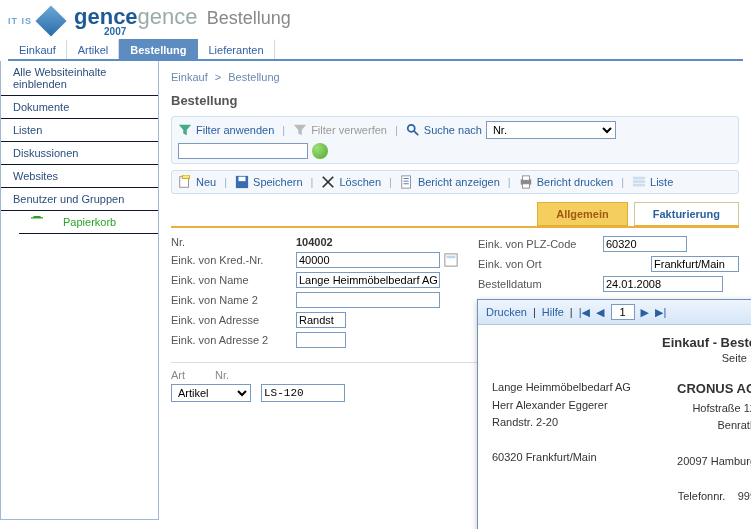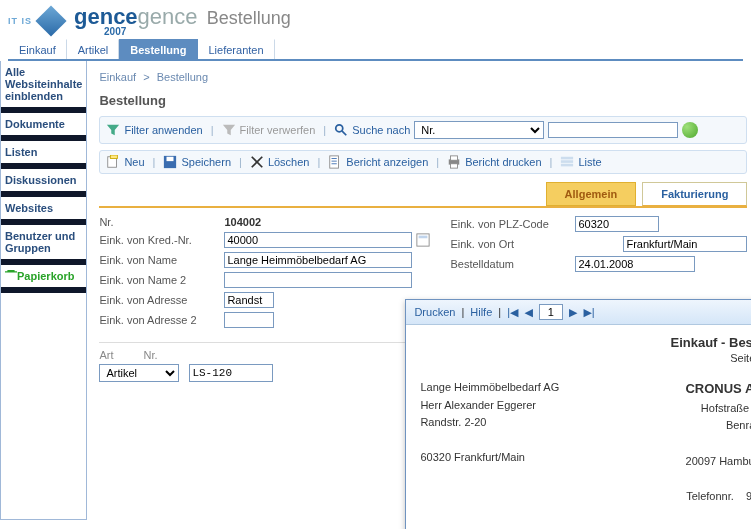"Alle Websiteinhalte einblenden" .sidebar .item { border-bottom: 6px solid #0f172a -> 1px solid #0f172a; font-weight: bold -> normal; padding: 5px 4px -> 5px 12px }
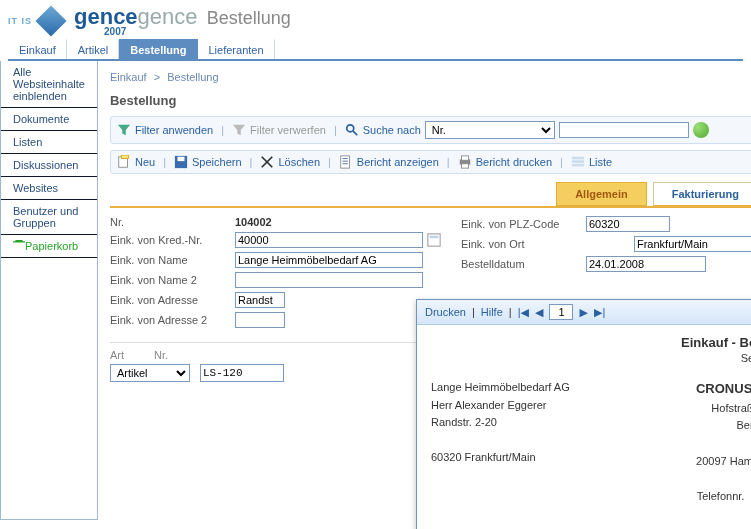"Papierkorb" .sidebar .item.special { gap: 0 -> 20px; margin-left: none -> 18px }
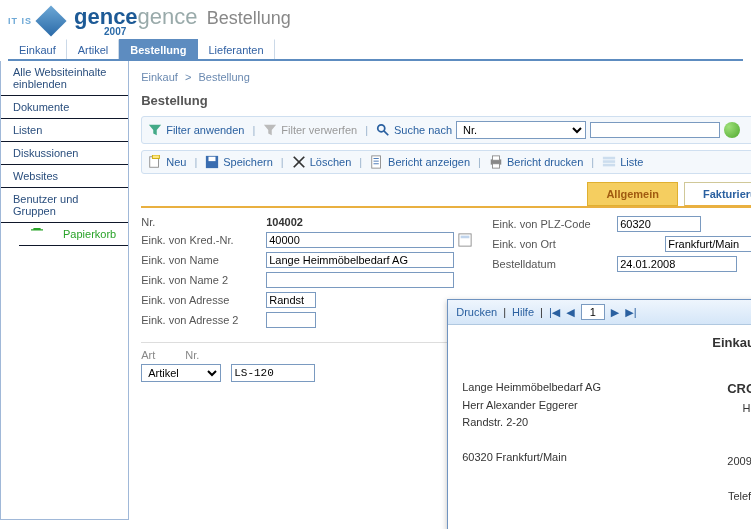"40000" .row input[type=text] { width: 188px -> 144px }
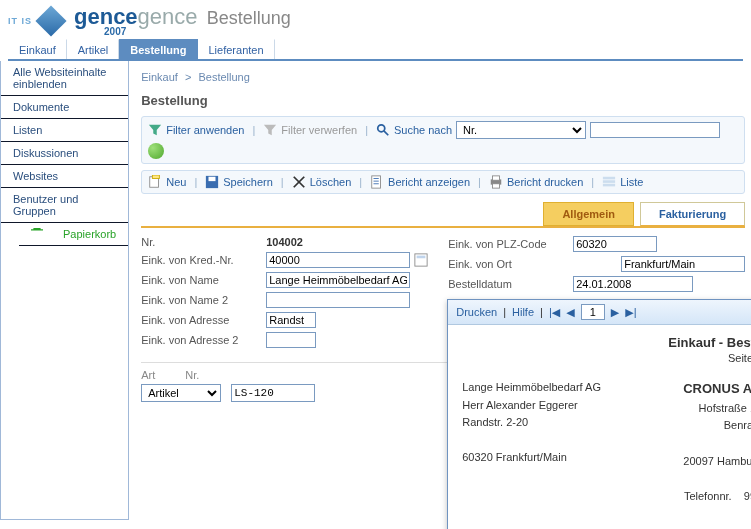"Frankfurt/Main" input { width: 124px -> 88px }
